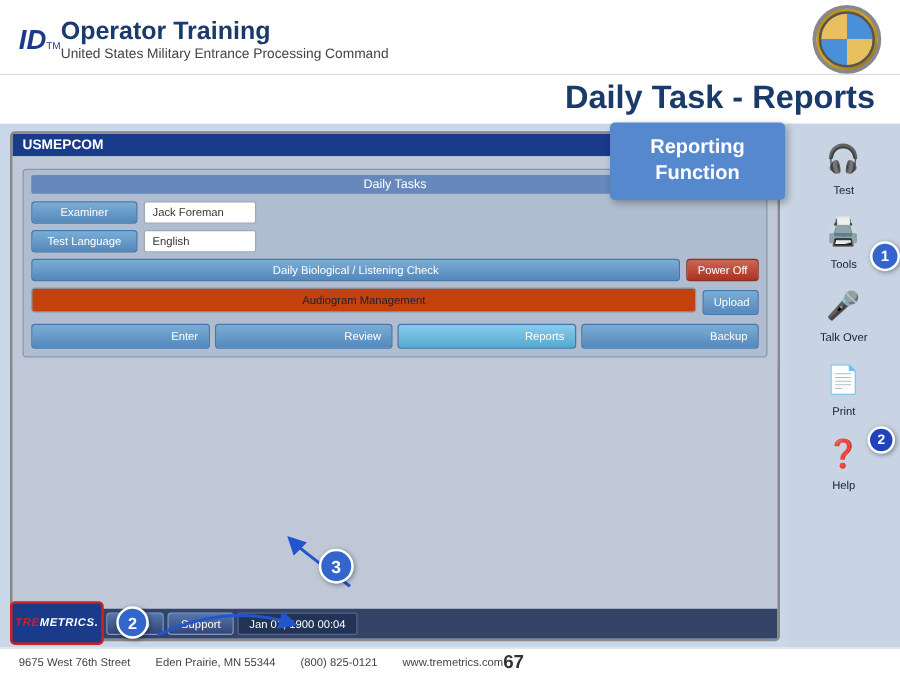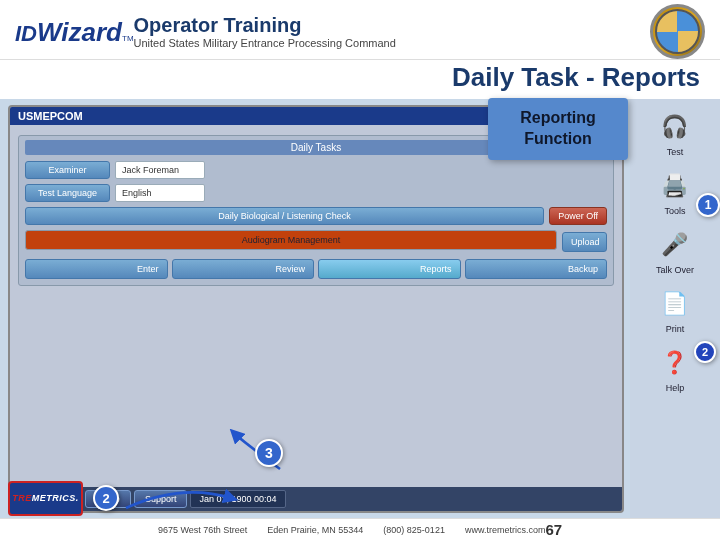"Wizard" span.wizard-part { html: <span>Wizard</span> -> none }
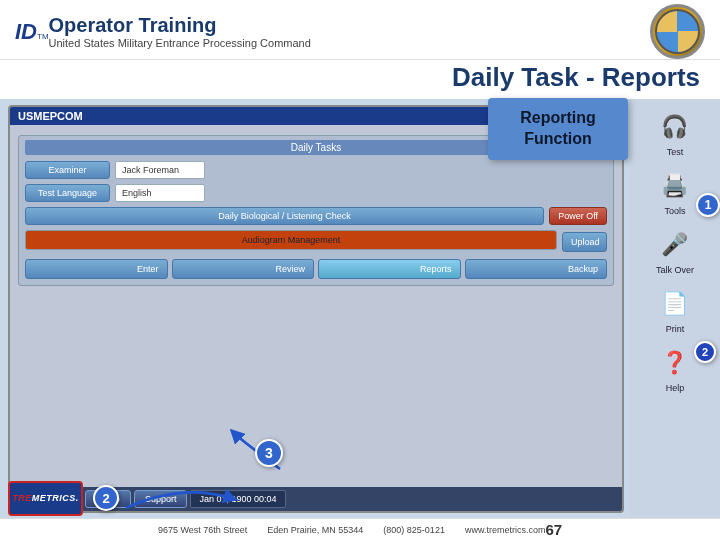"Reporting" .reporting-function-box { color: #0f172a -> #ffffff }
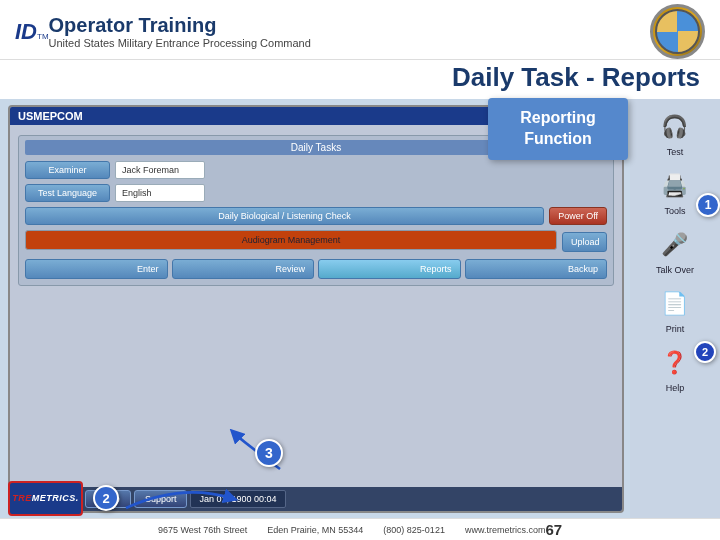"9675 West 76th Street" .footer { justify-content: center -> flex-start }
